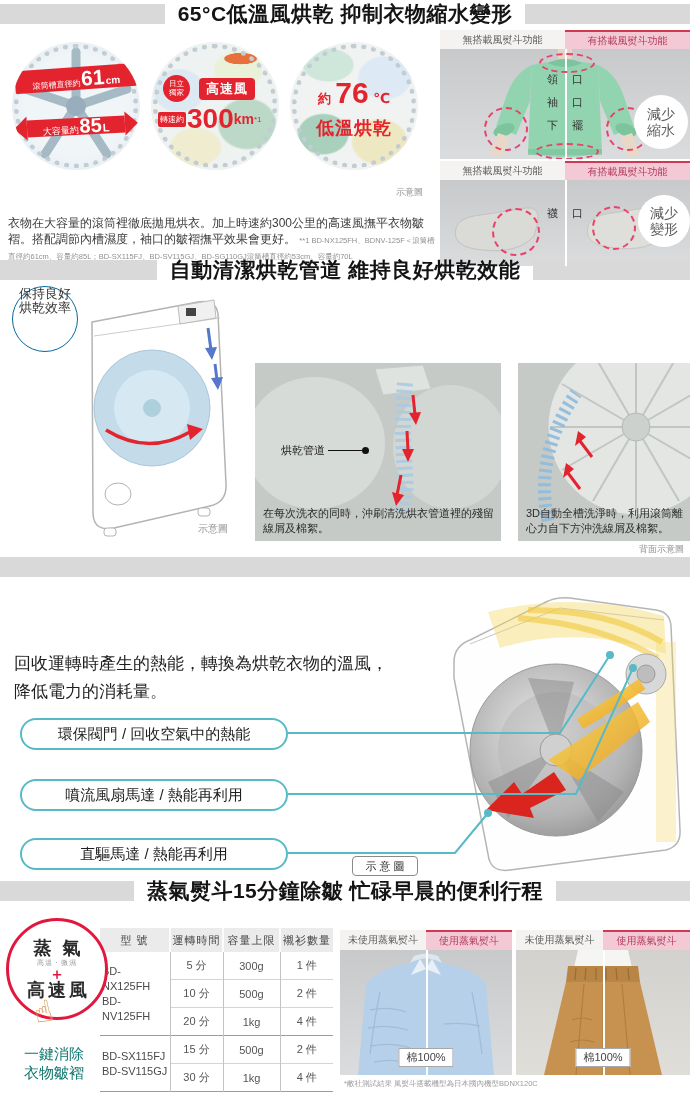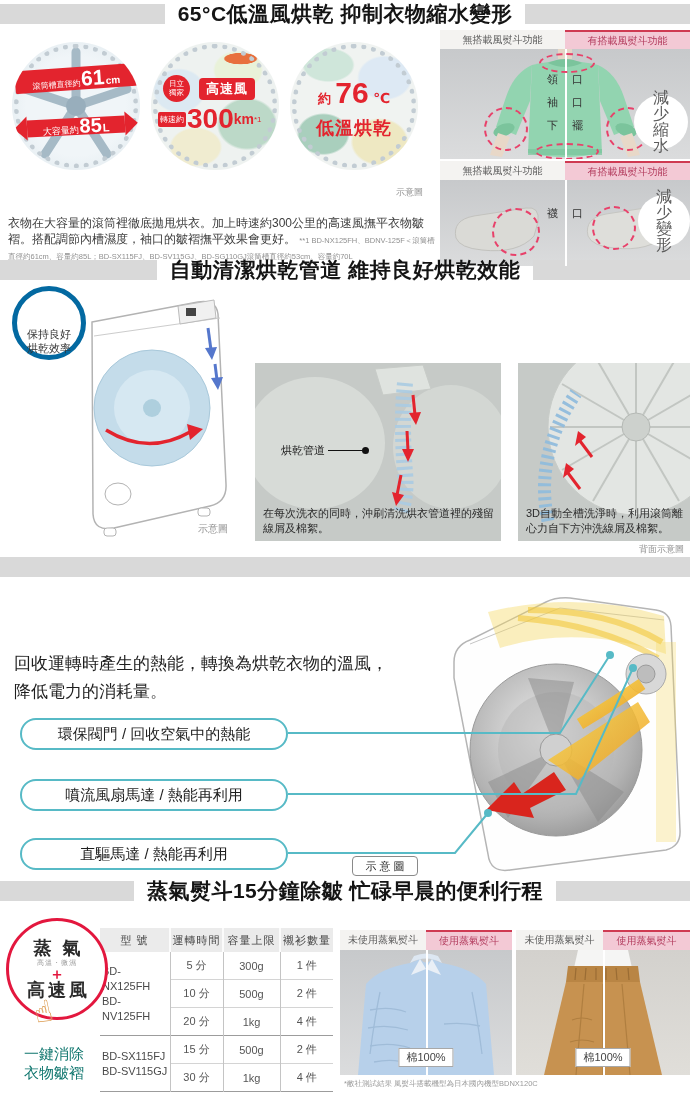"減少縮水" .round-badge div { font-size: 16px -> 14px; text-align: center -> right }
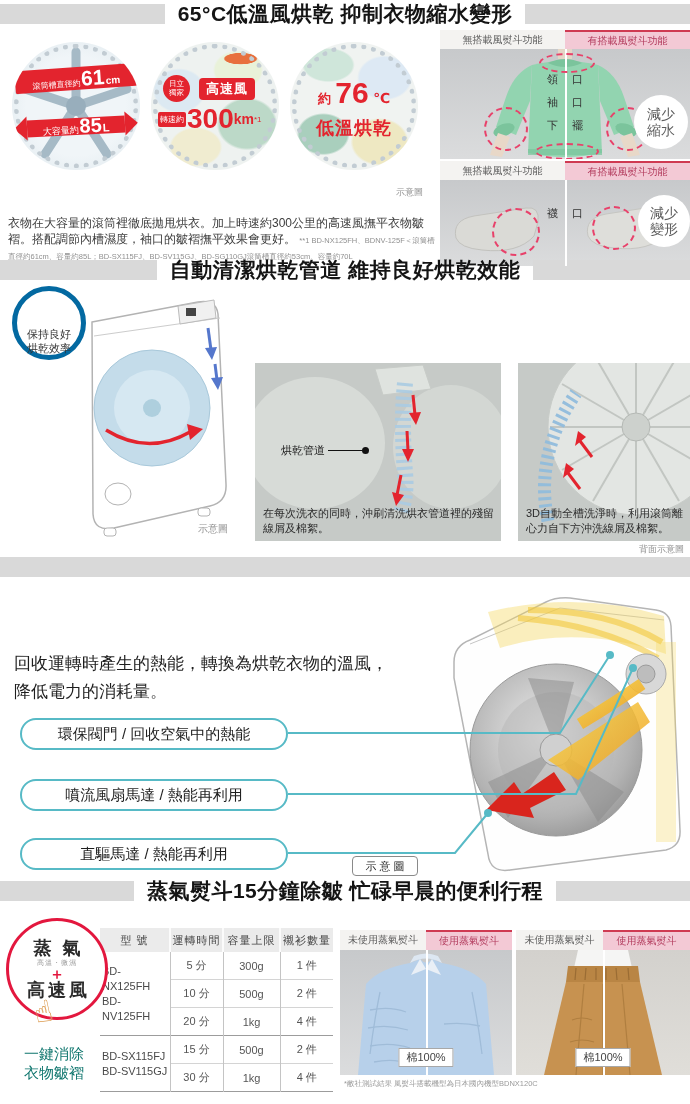"保持良好" .circle-note { align-items: flex-end -> flex-start; border: 5px solid #0369a1 -> 1px solid #0369a1; font-size: 11px -> 13px }
